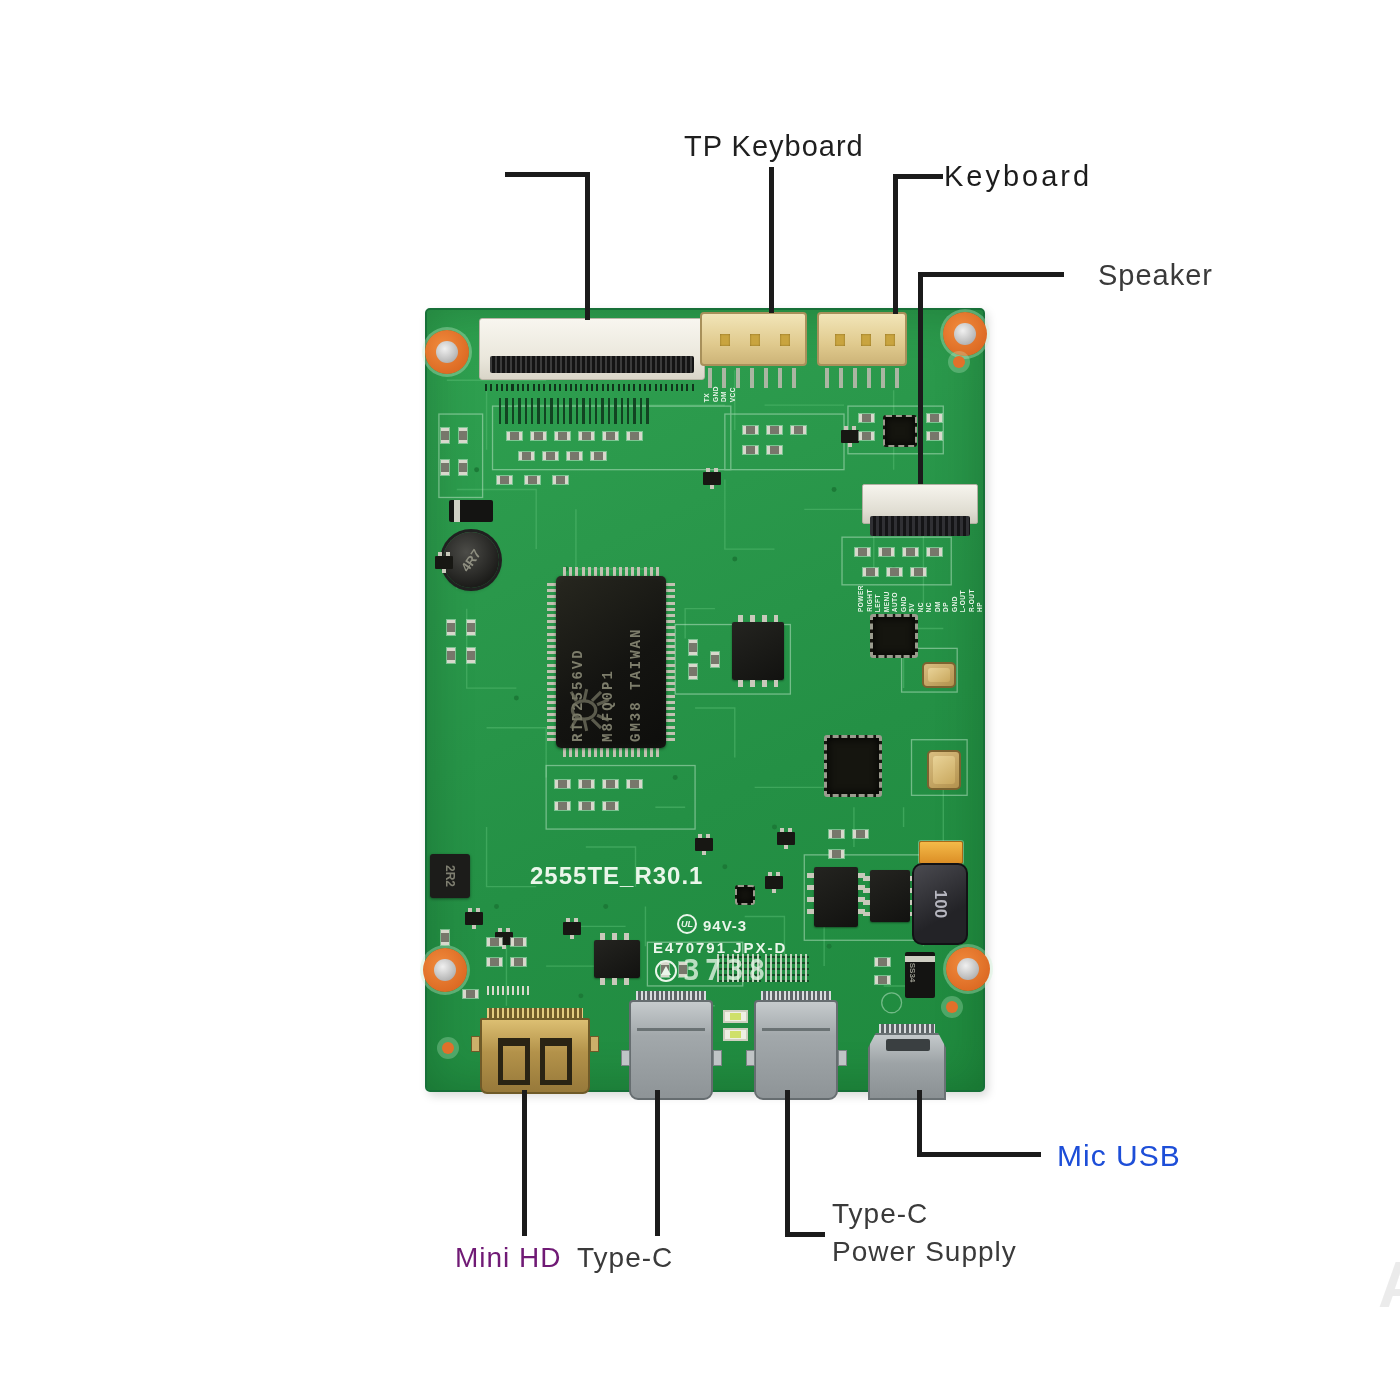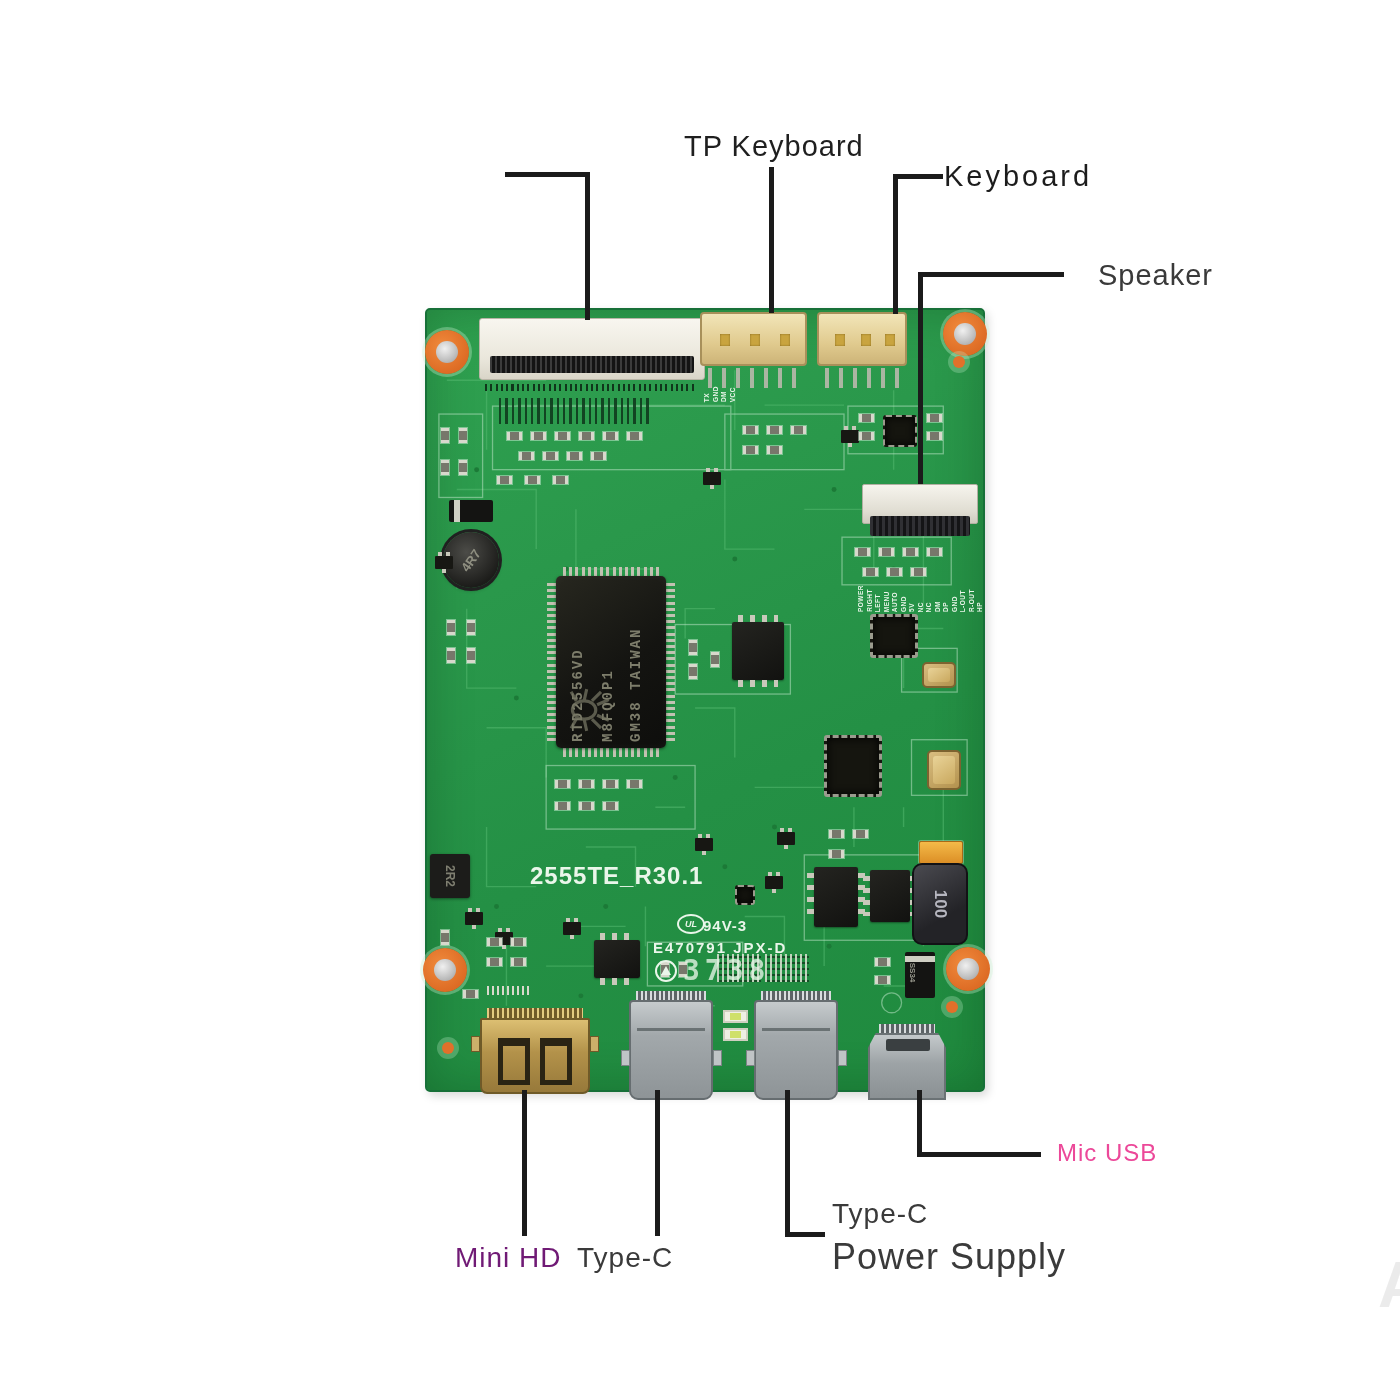"UL" .sk-ul { width: 28px -> 20px }
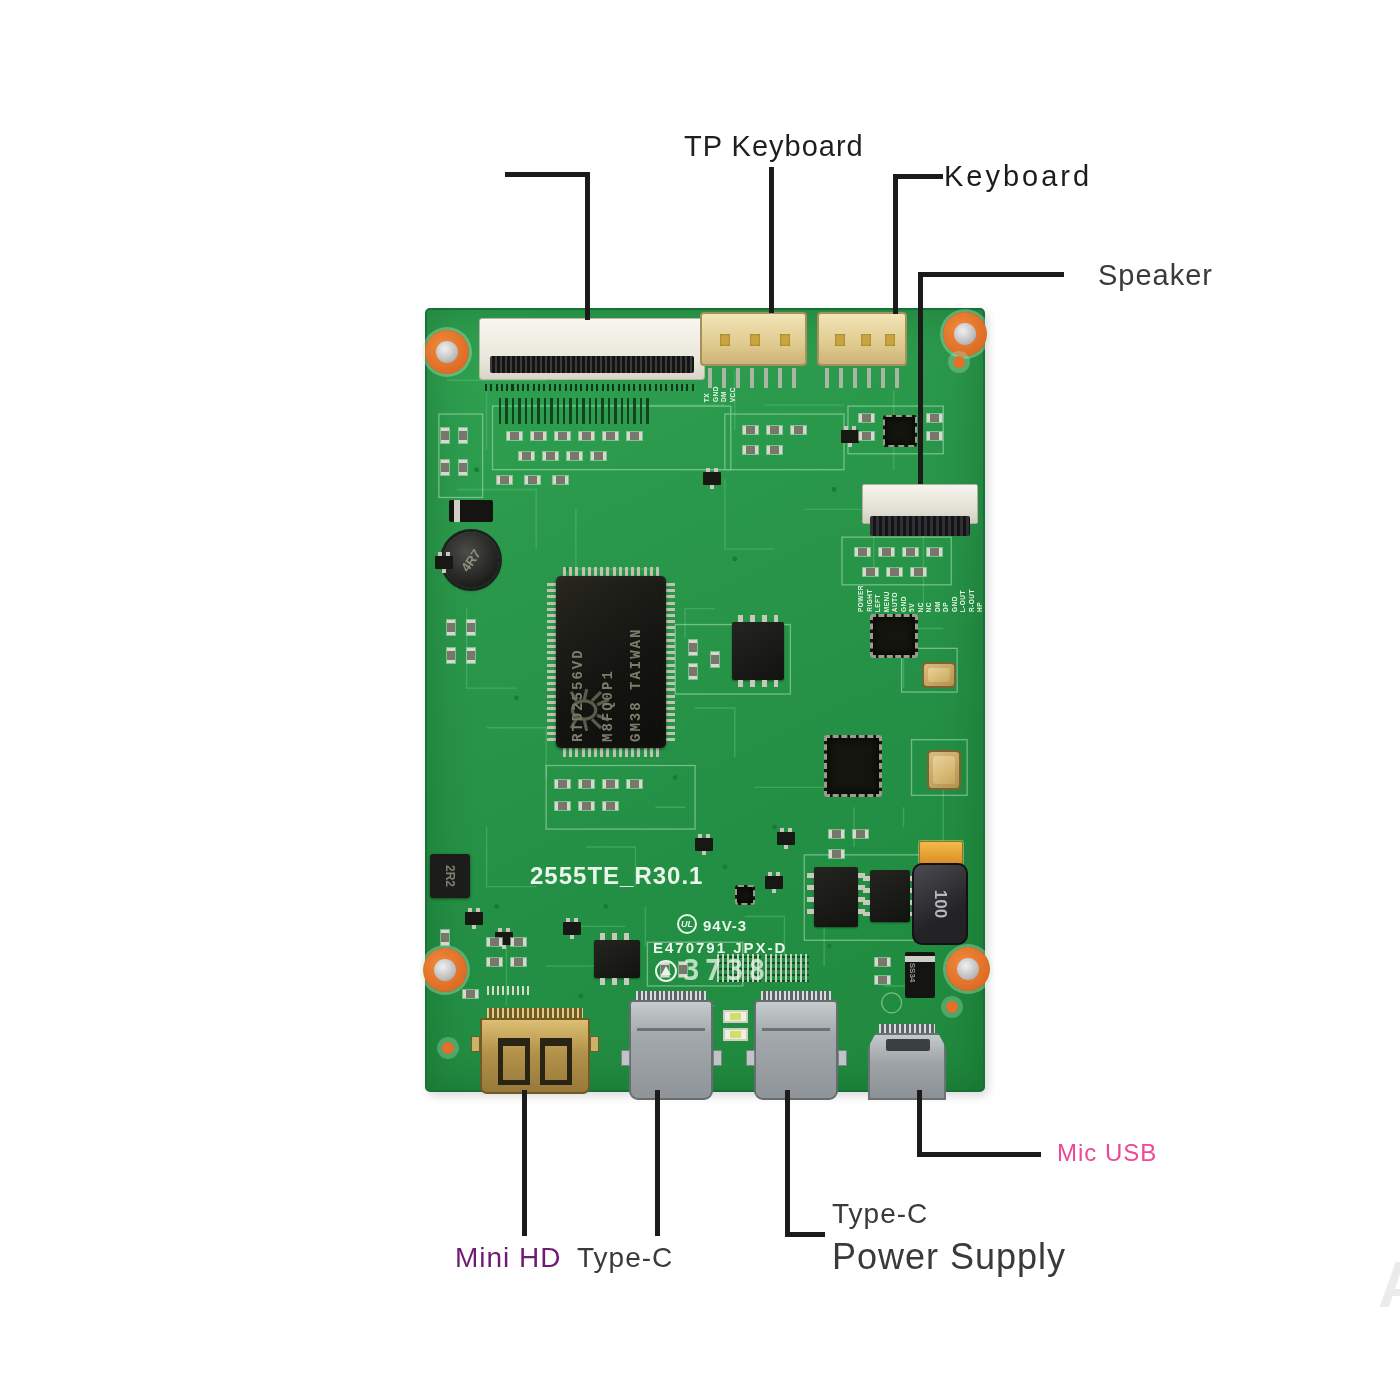"Mic USB" div.callout-label { color: #ec4899 -> #1d4ed8; font-size: 24px -> 30px }
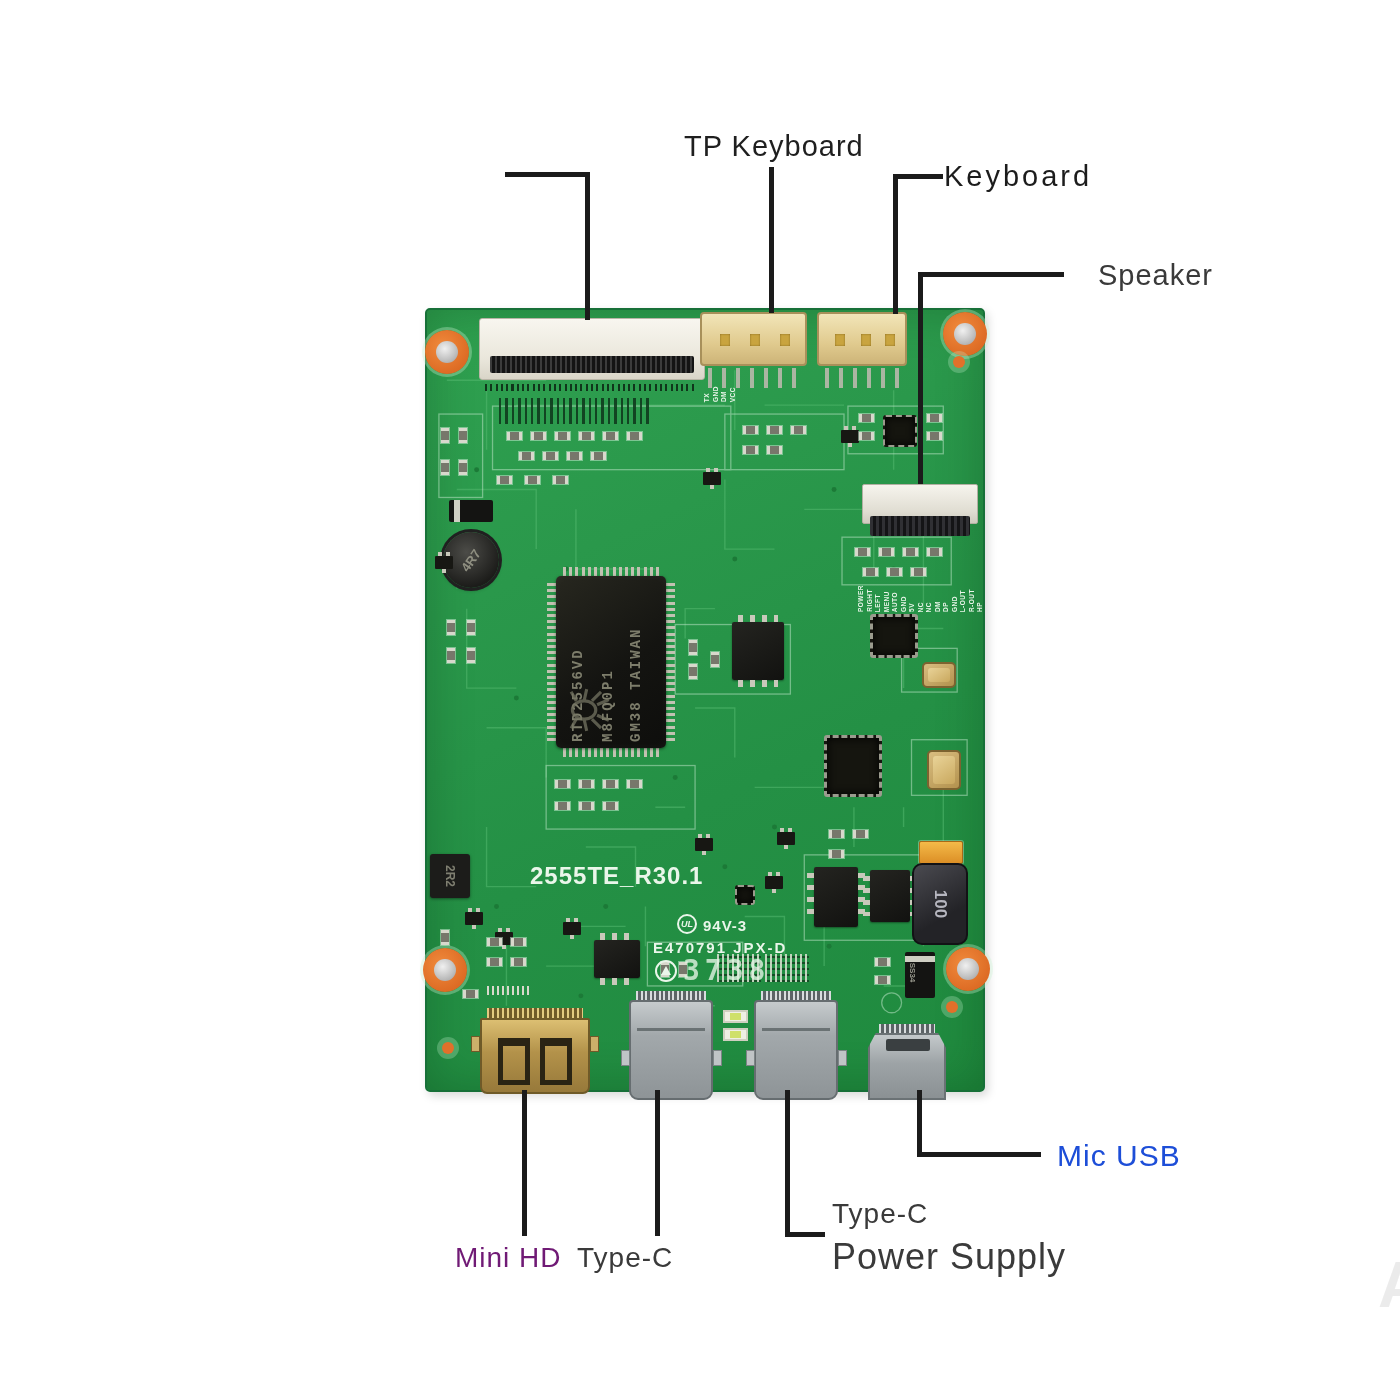"Power Supply" div.callout-label { font-size: 36px -> 28px }
